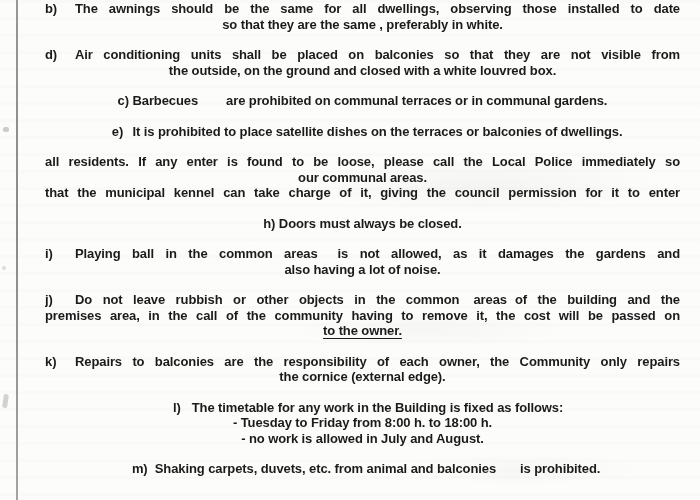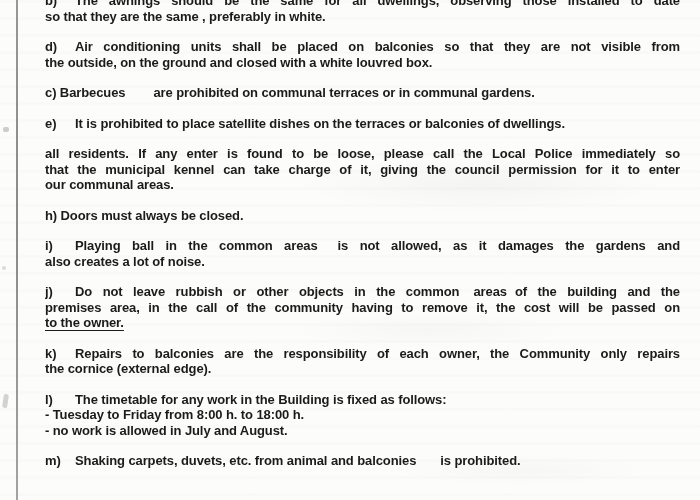"b) The awnings should be" .doc { top: 0 -> 8px }
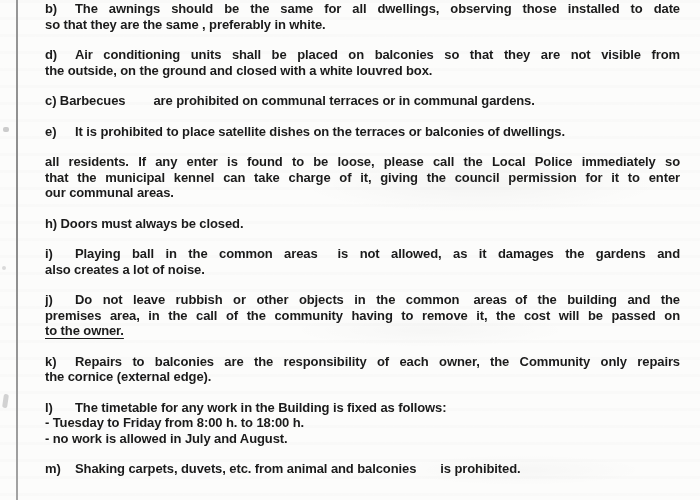"so that they are the" .line { text-align: none -> center }
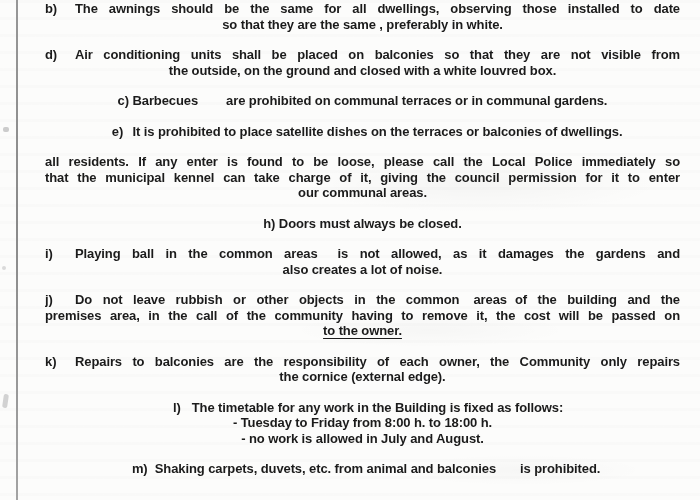"that the municipal kennel can" div.line { order: before "our communal areas." -> after "our communal areas." }
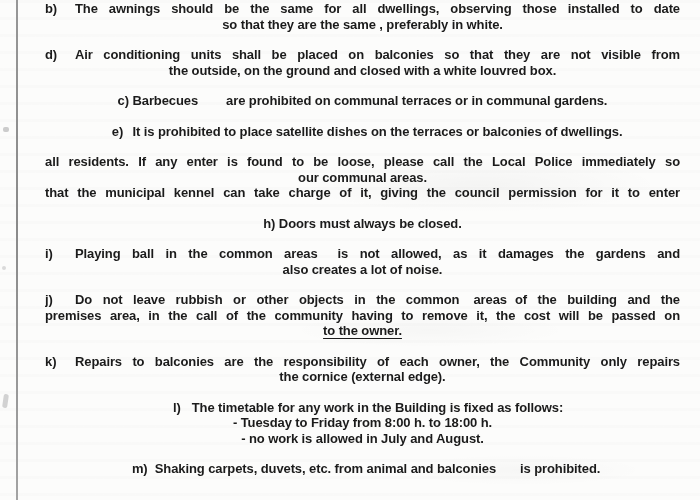"also creates a lot of" span { text: creates -> having }
